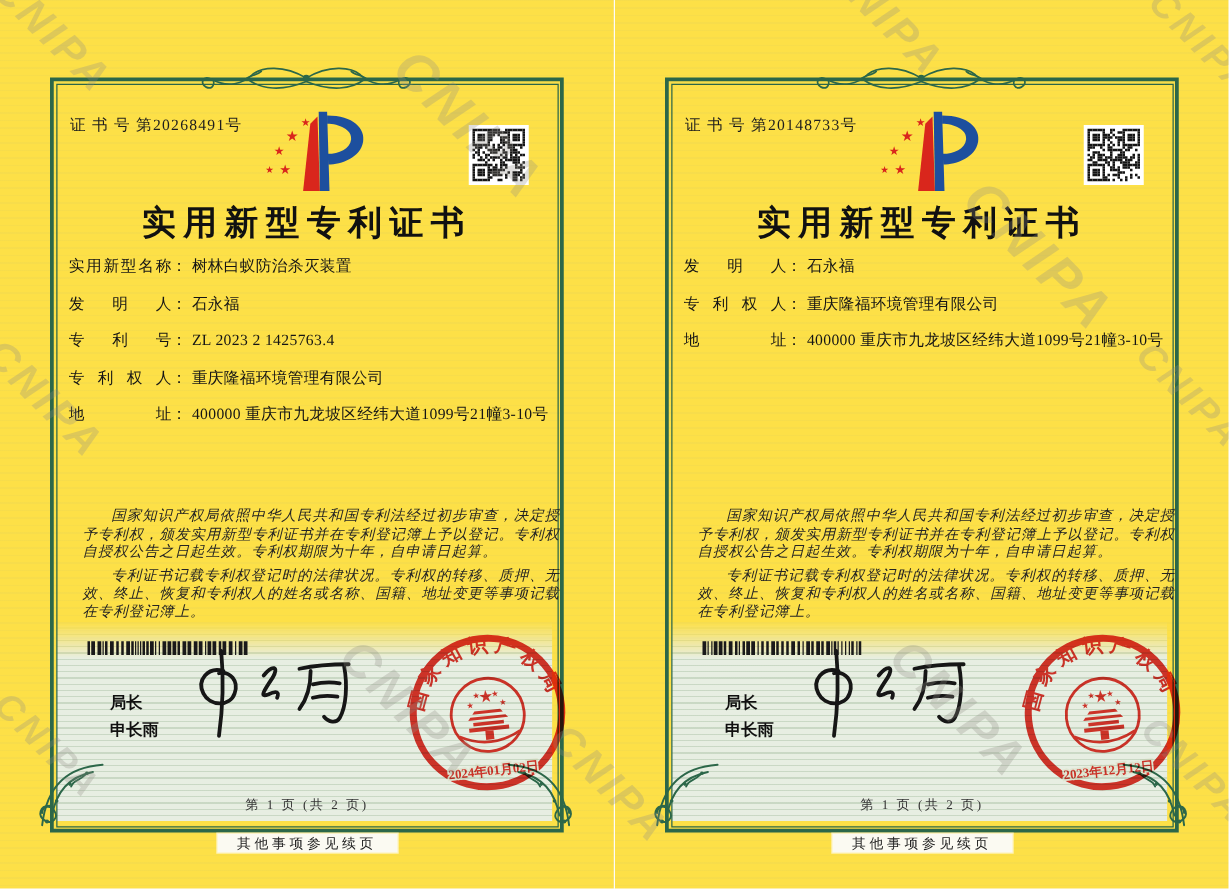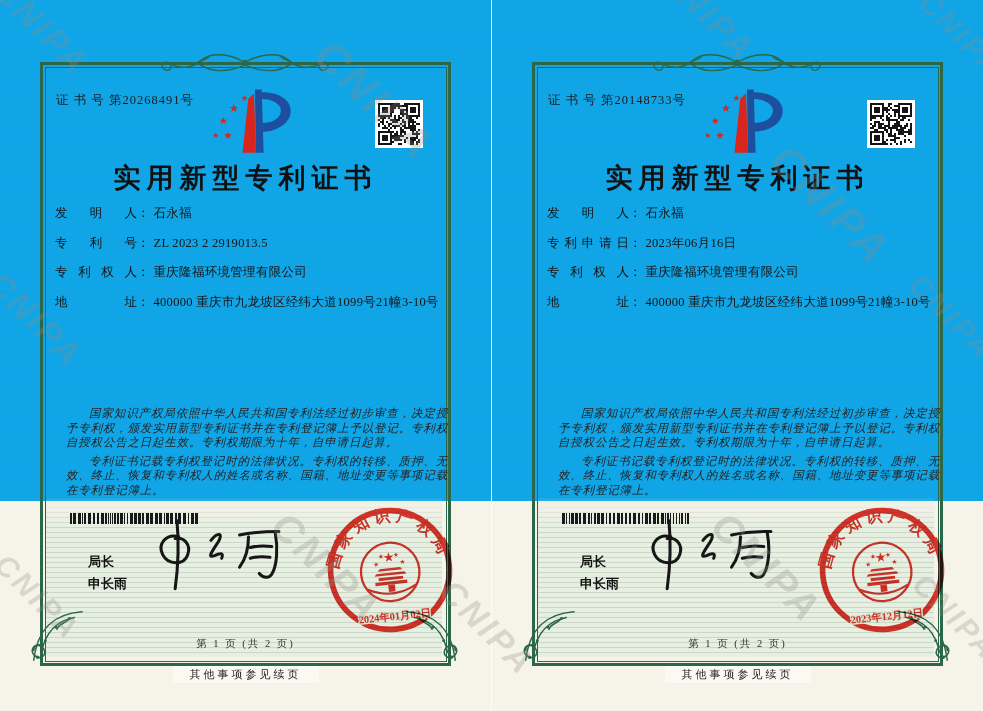"证 书 号 第20268491号" .cert { background: #0ea5e9 -> #fde047; height: 501px -> 711px }
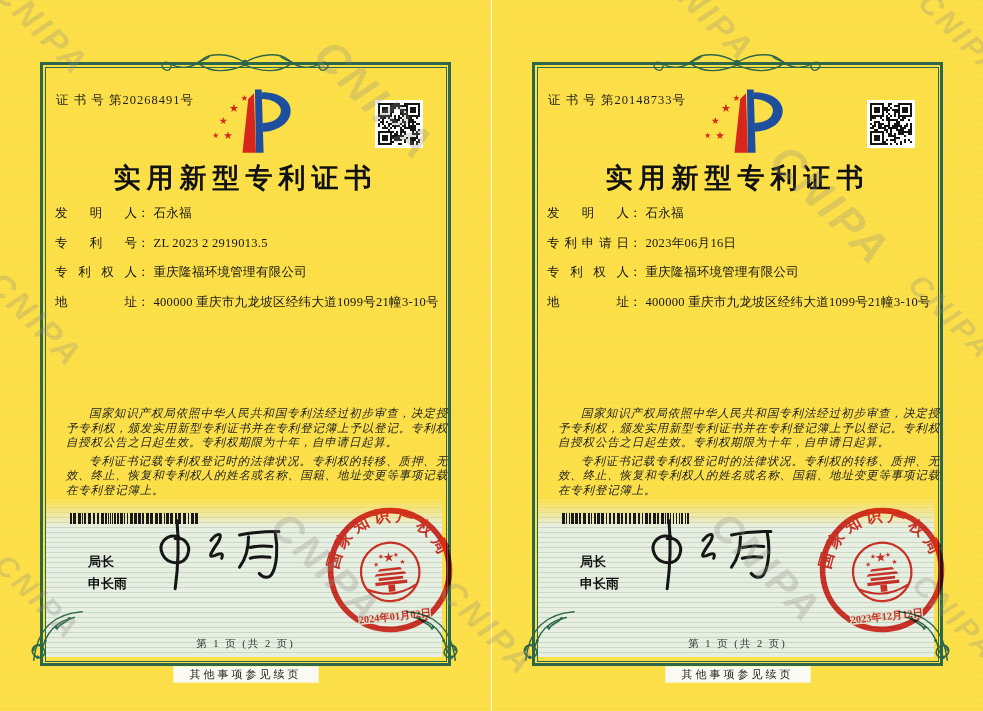"实用新型名称： 树林白蚁防治杀灭装置" div.frow { html: none -> <div> <span>实用新型名称</span><span>：</span><span>树林白蚁防治杀灭装置</span> </div> }
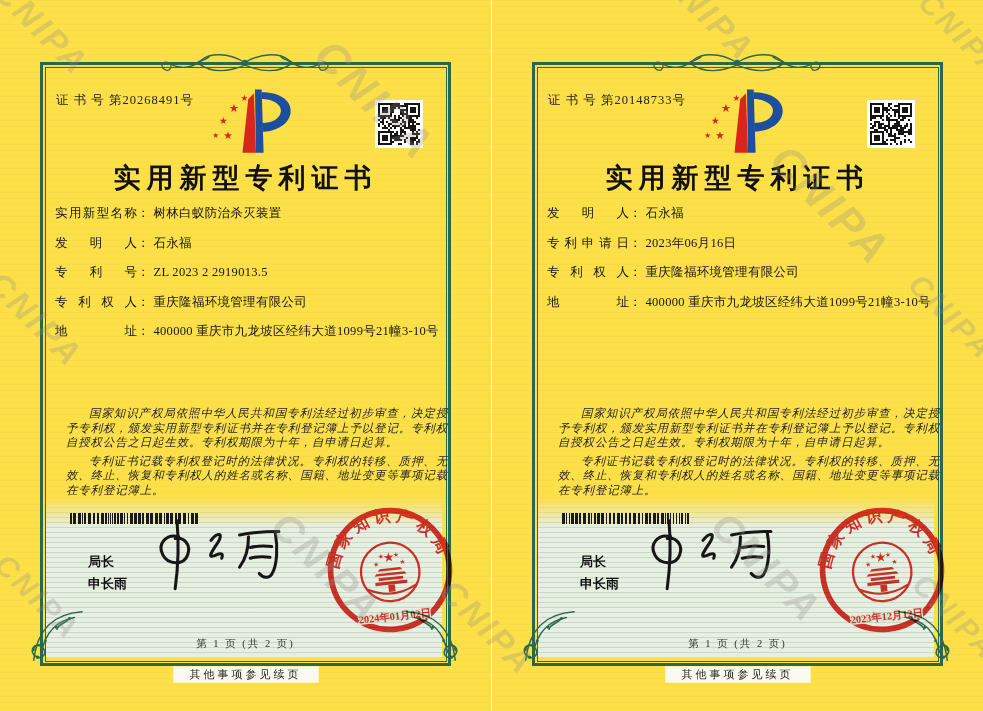"专利申请日： 2023年06月16日" div.frow { html: <div> <span>专利申请日</span><span>：</span><span>2023年06月16日</span> </div> -> none }
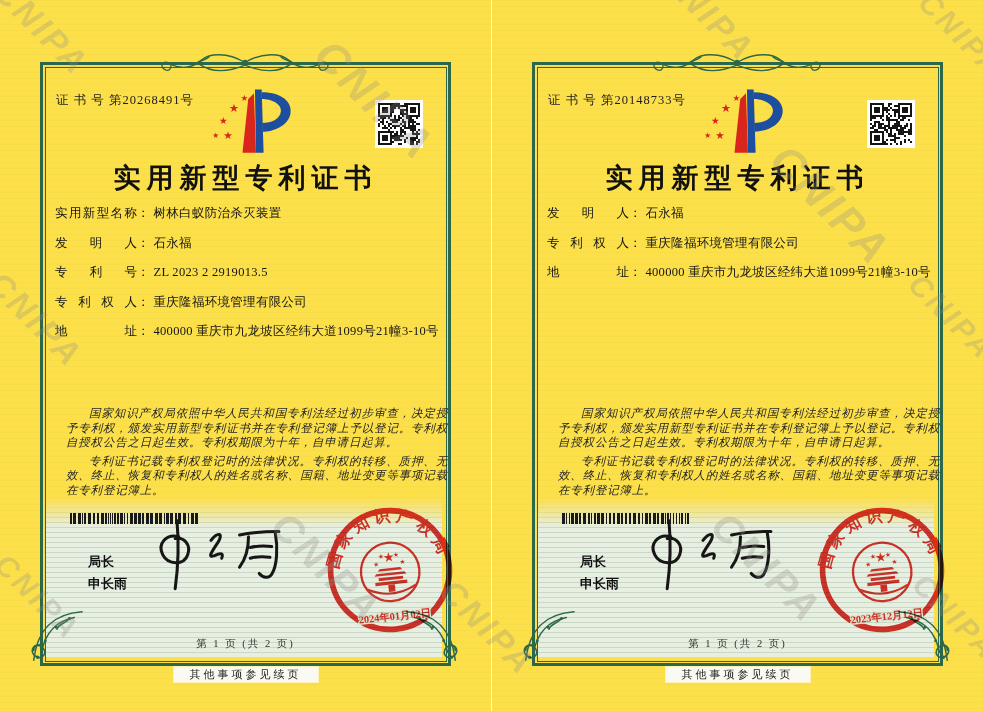"ZL 2023 2 2919013.5" span.fval { text: 2919013.5 -> 1425763.4 }
